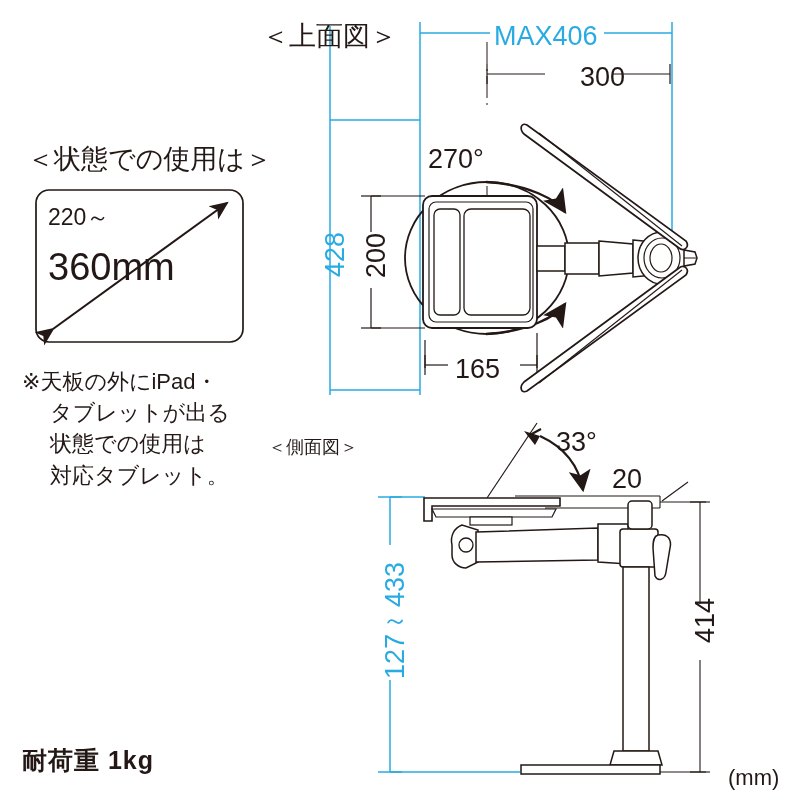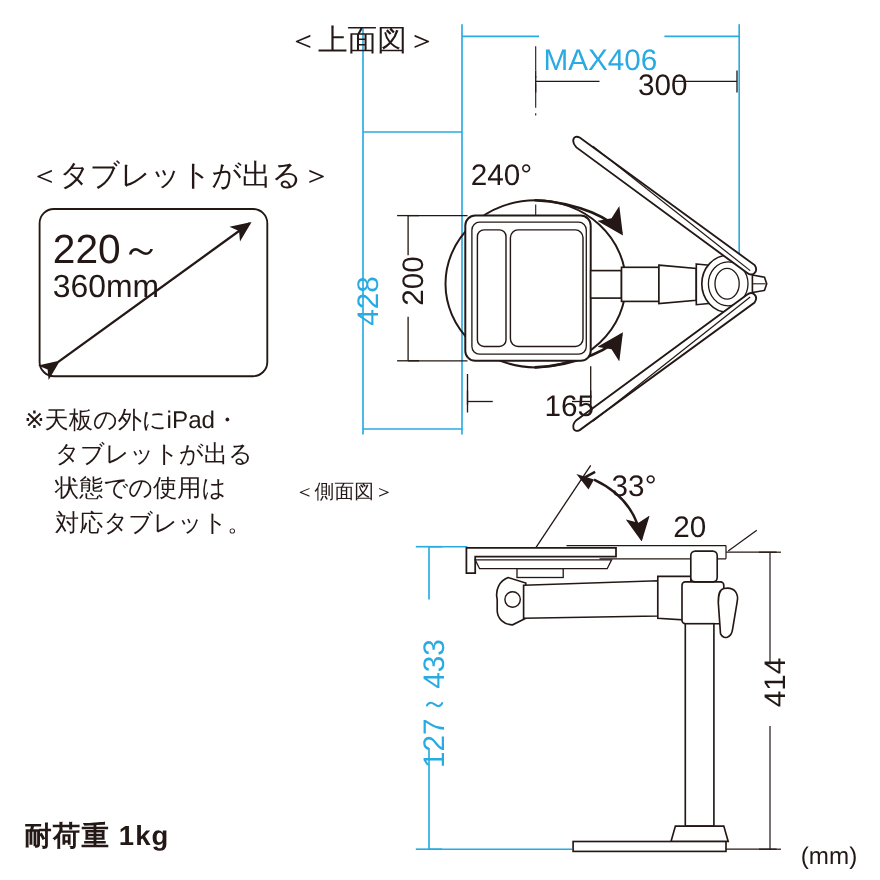"MAX406" .blue { margin-top: 19px -> none }
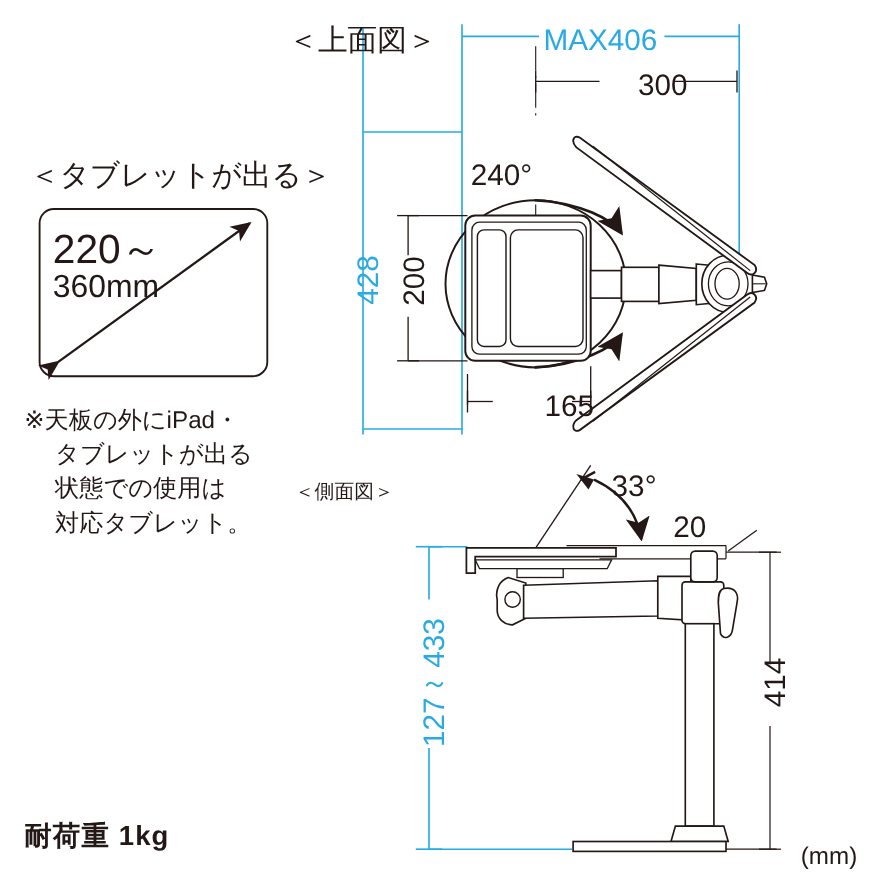"＜タブレットが出る＞" div.txt { text: タブレットが出る -> 状態での使用は }
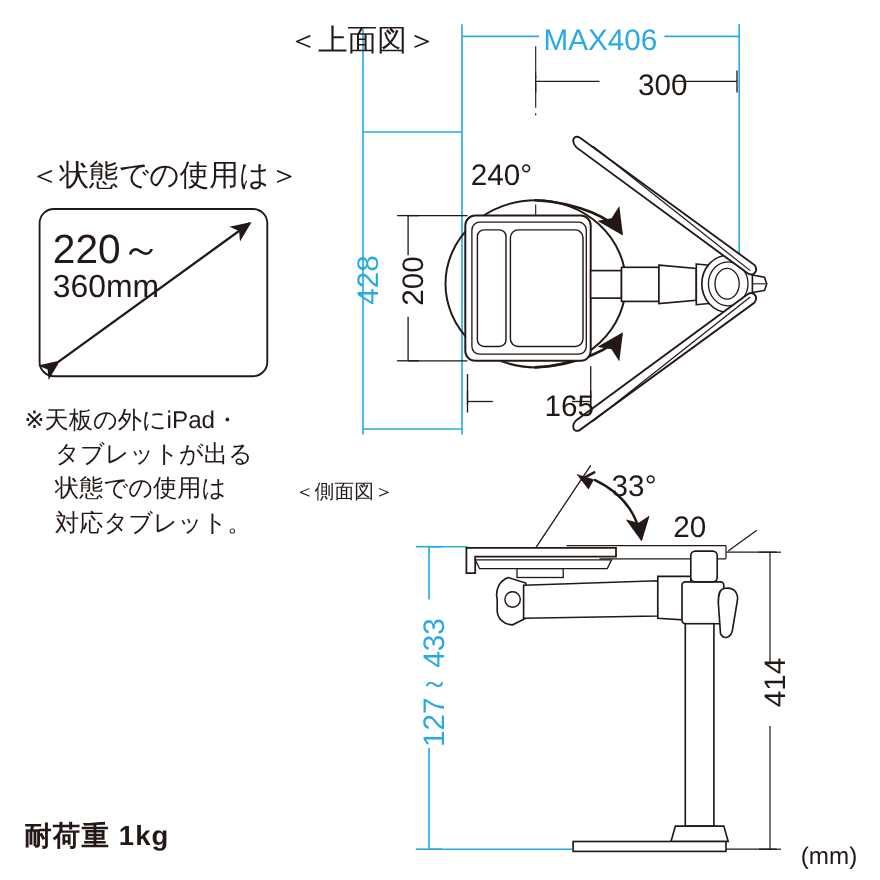"240°" div.txt { text: 240 -> 270 }
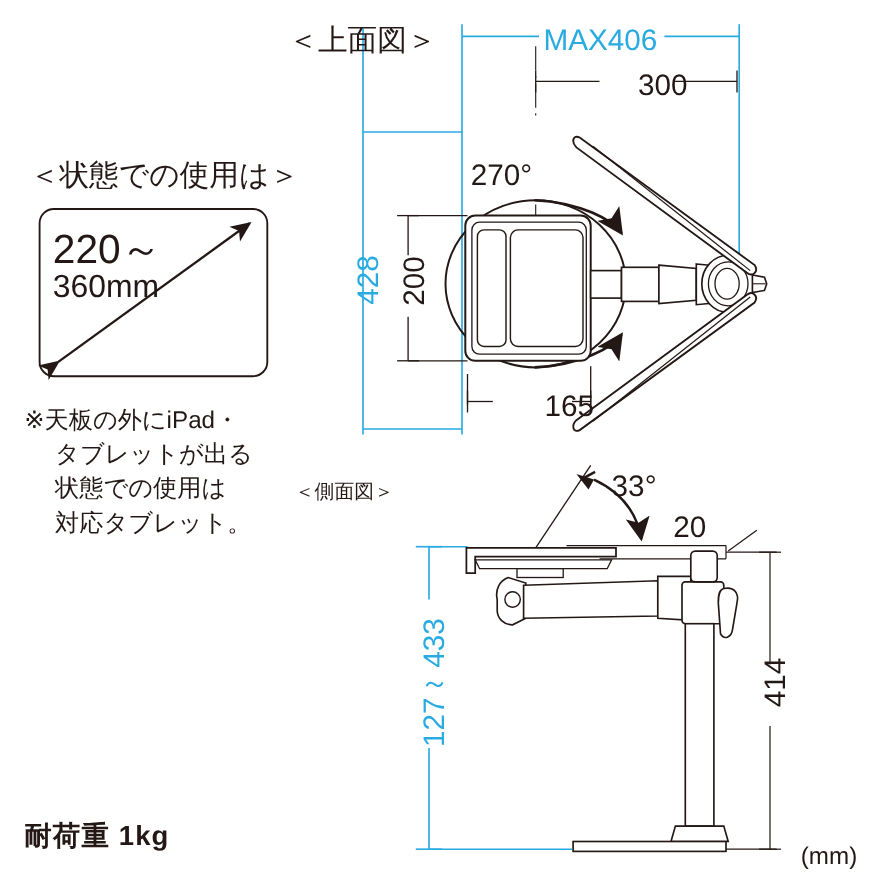"220～" div.txt { font-size: 37px -> 23px }
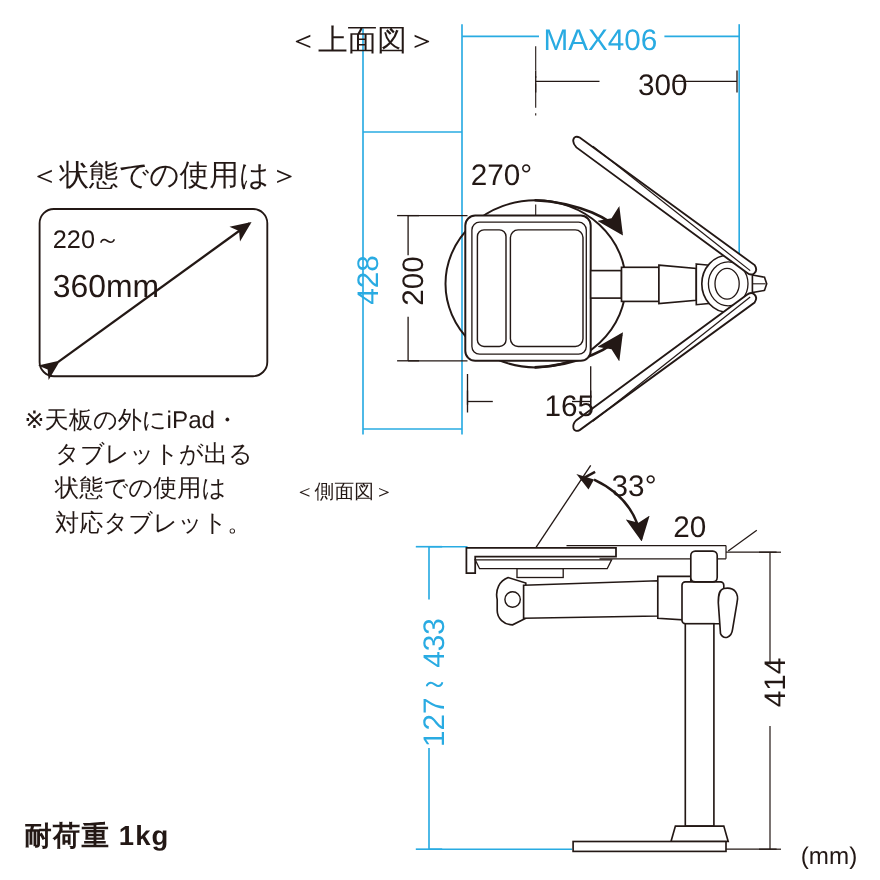"360mm" div.txt { font-size: 29px -> 38px }
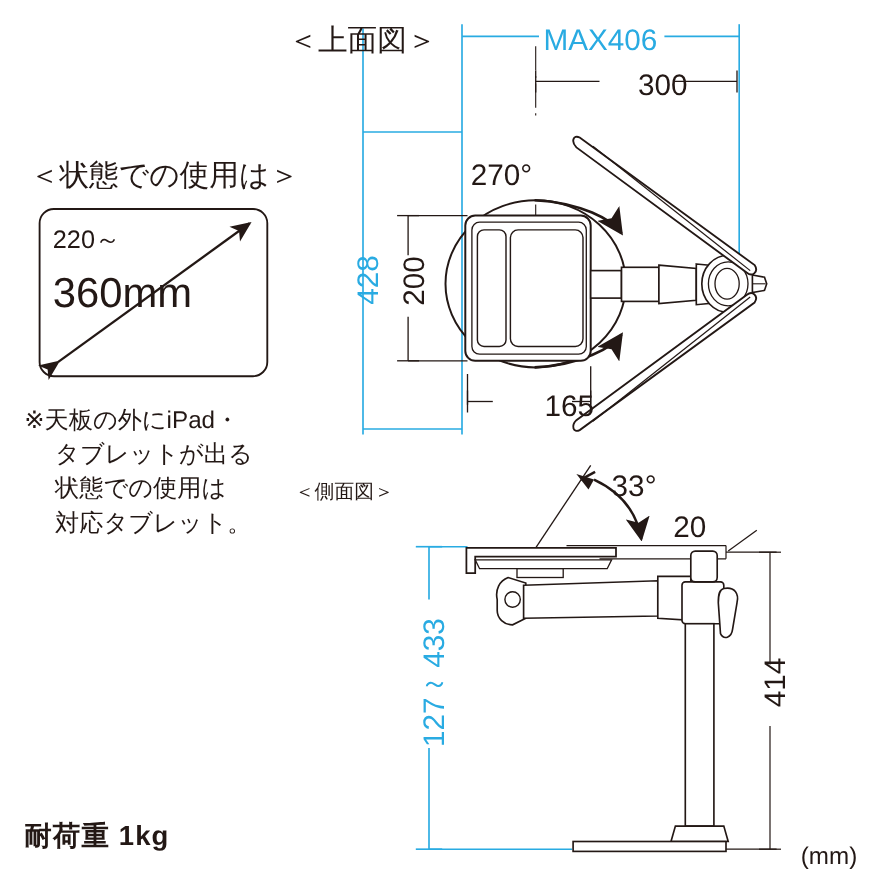"165" div.txt { margin-left: 40px -> none }
